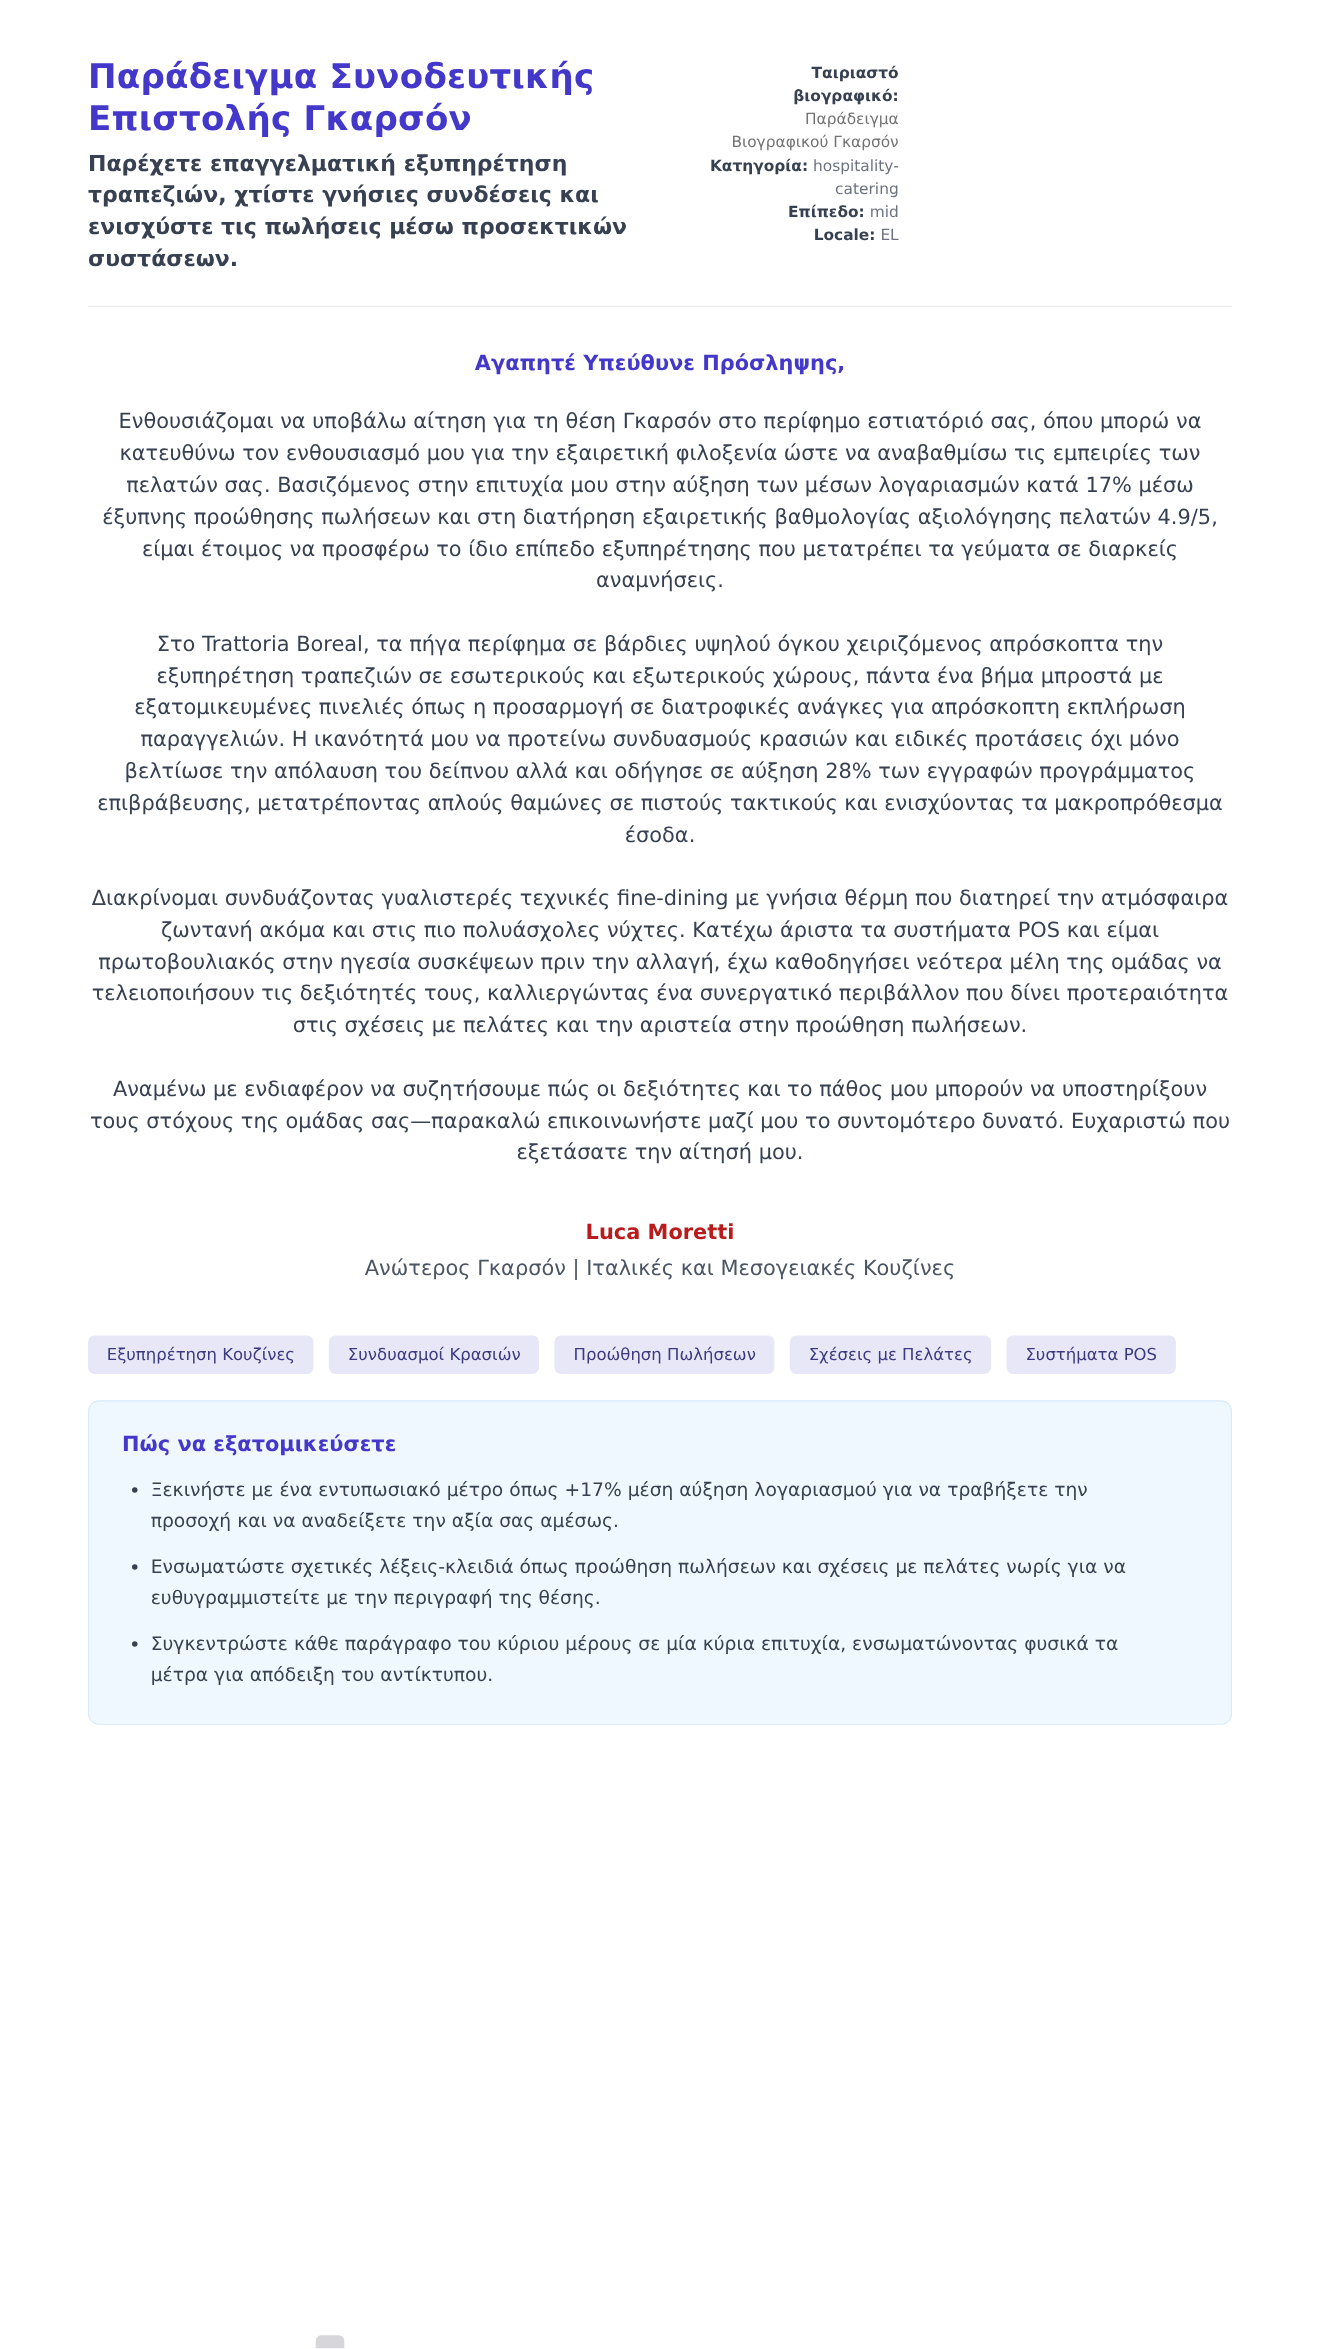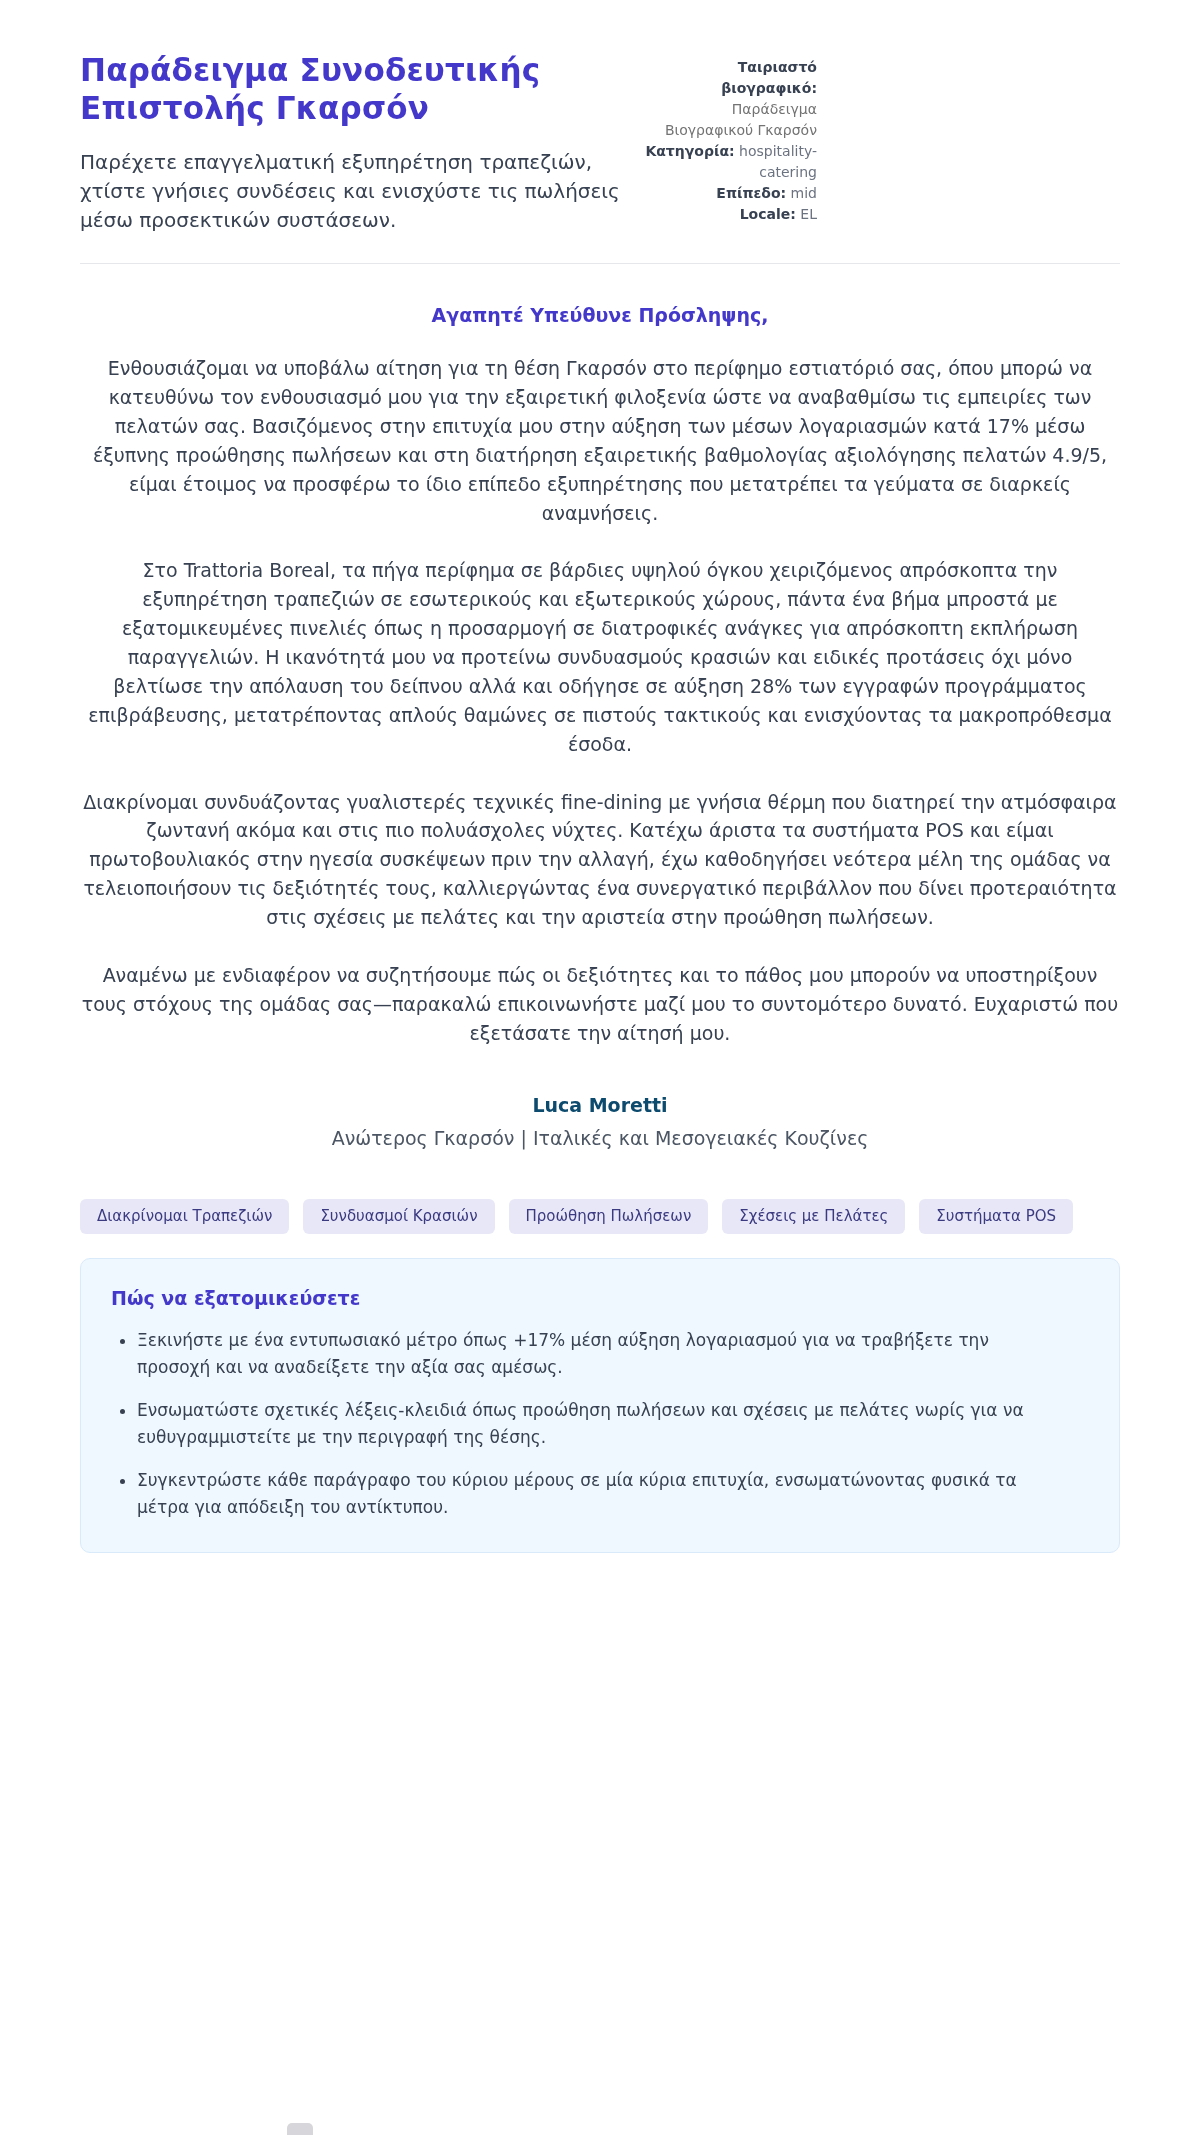"Παρέχετε επαγγελματική εξυπηρέτηση" .page-subtitle { font-weight: 400 -> 700; margin-top: 20px -> 6px }
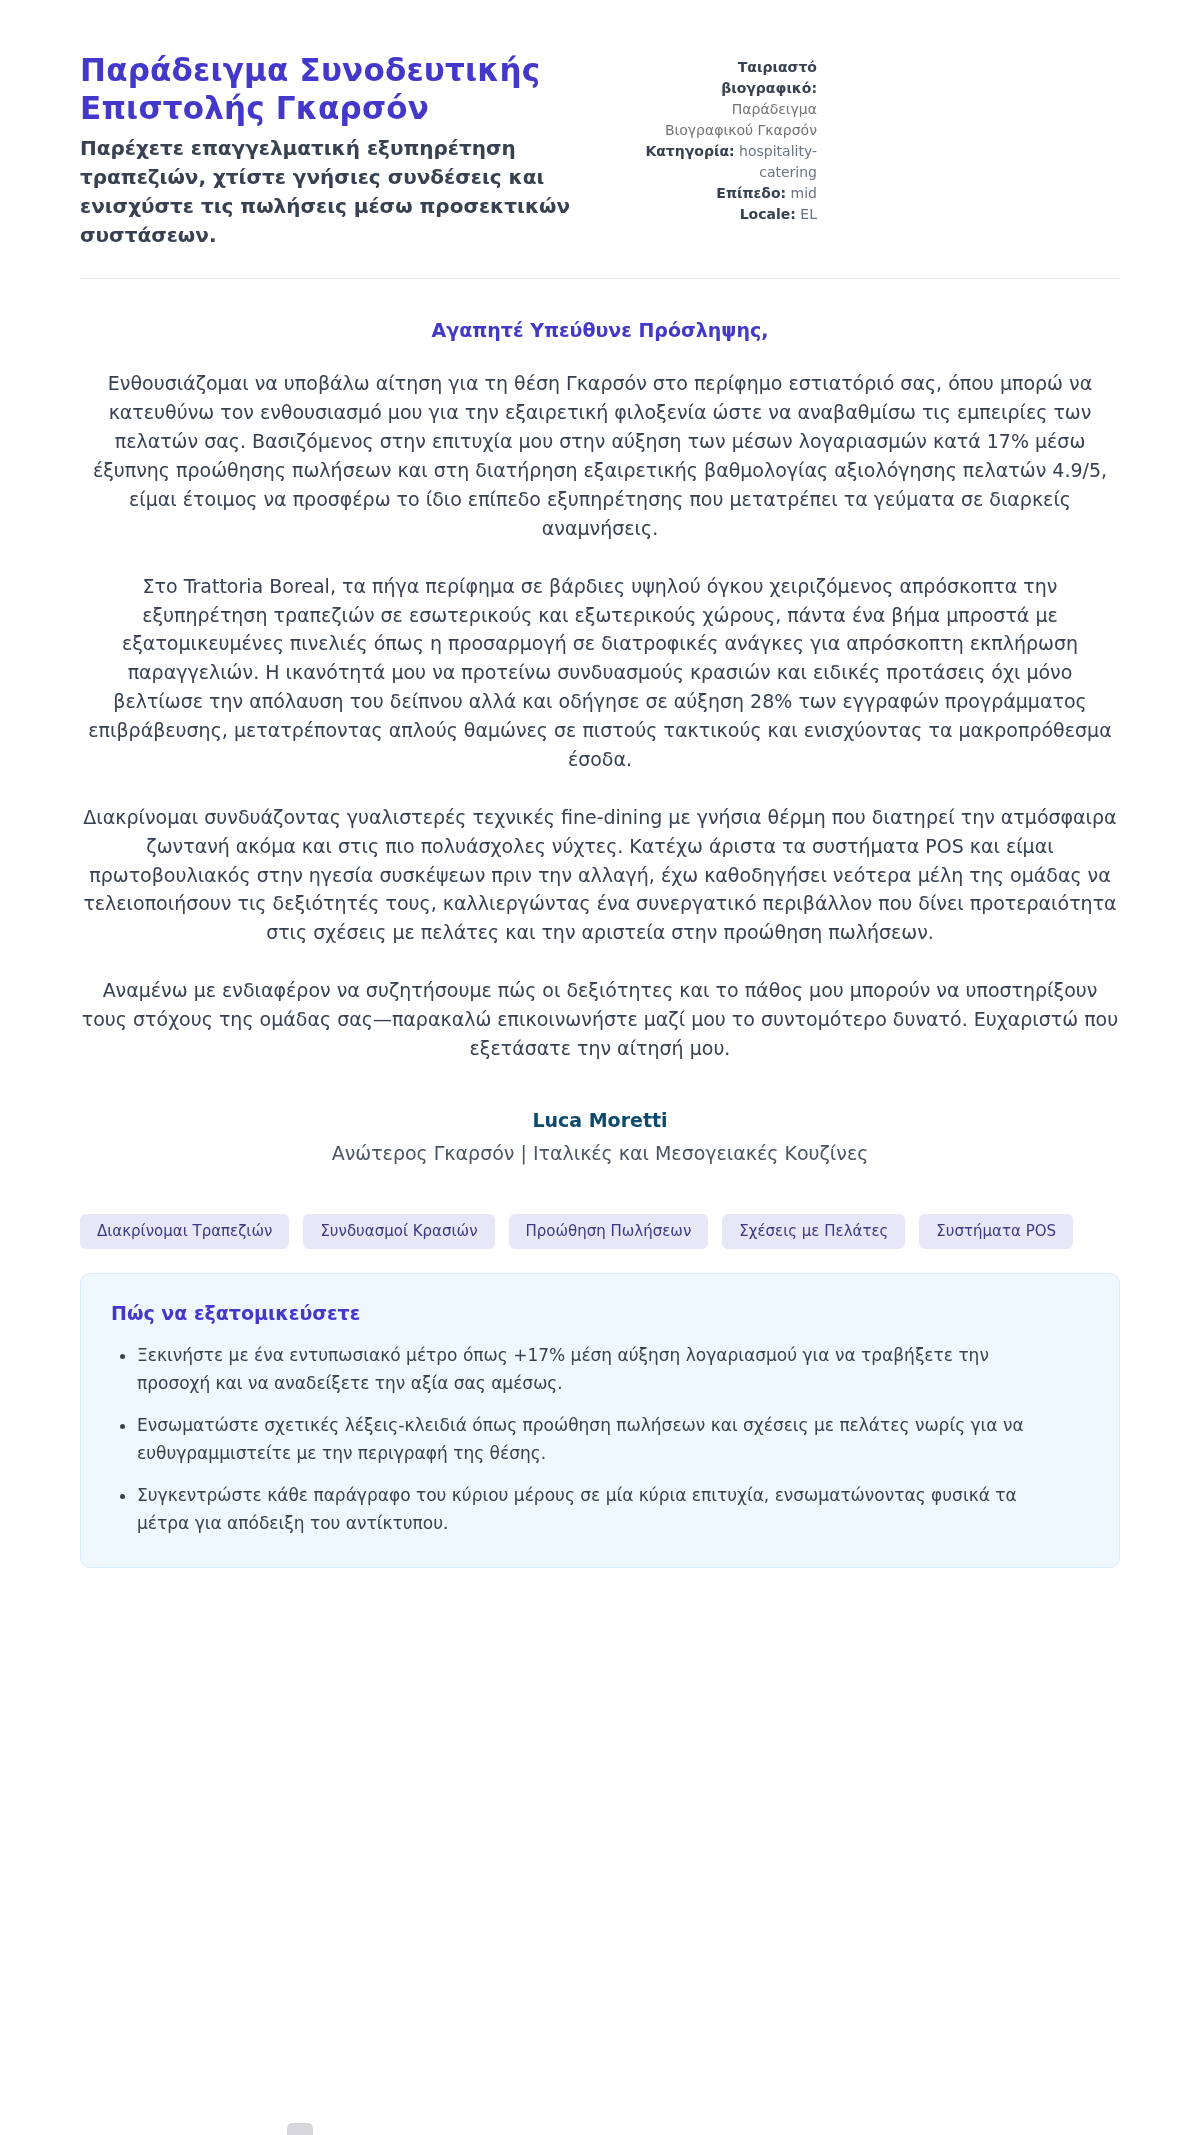"Luca Moretti" .sig-name { color: #0c4a6e -> #b91c1c }
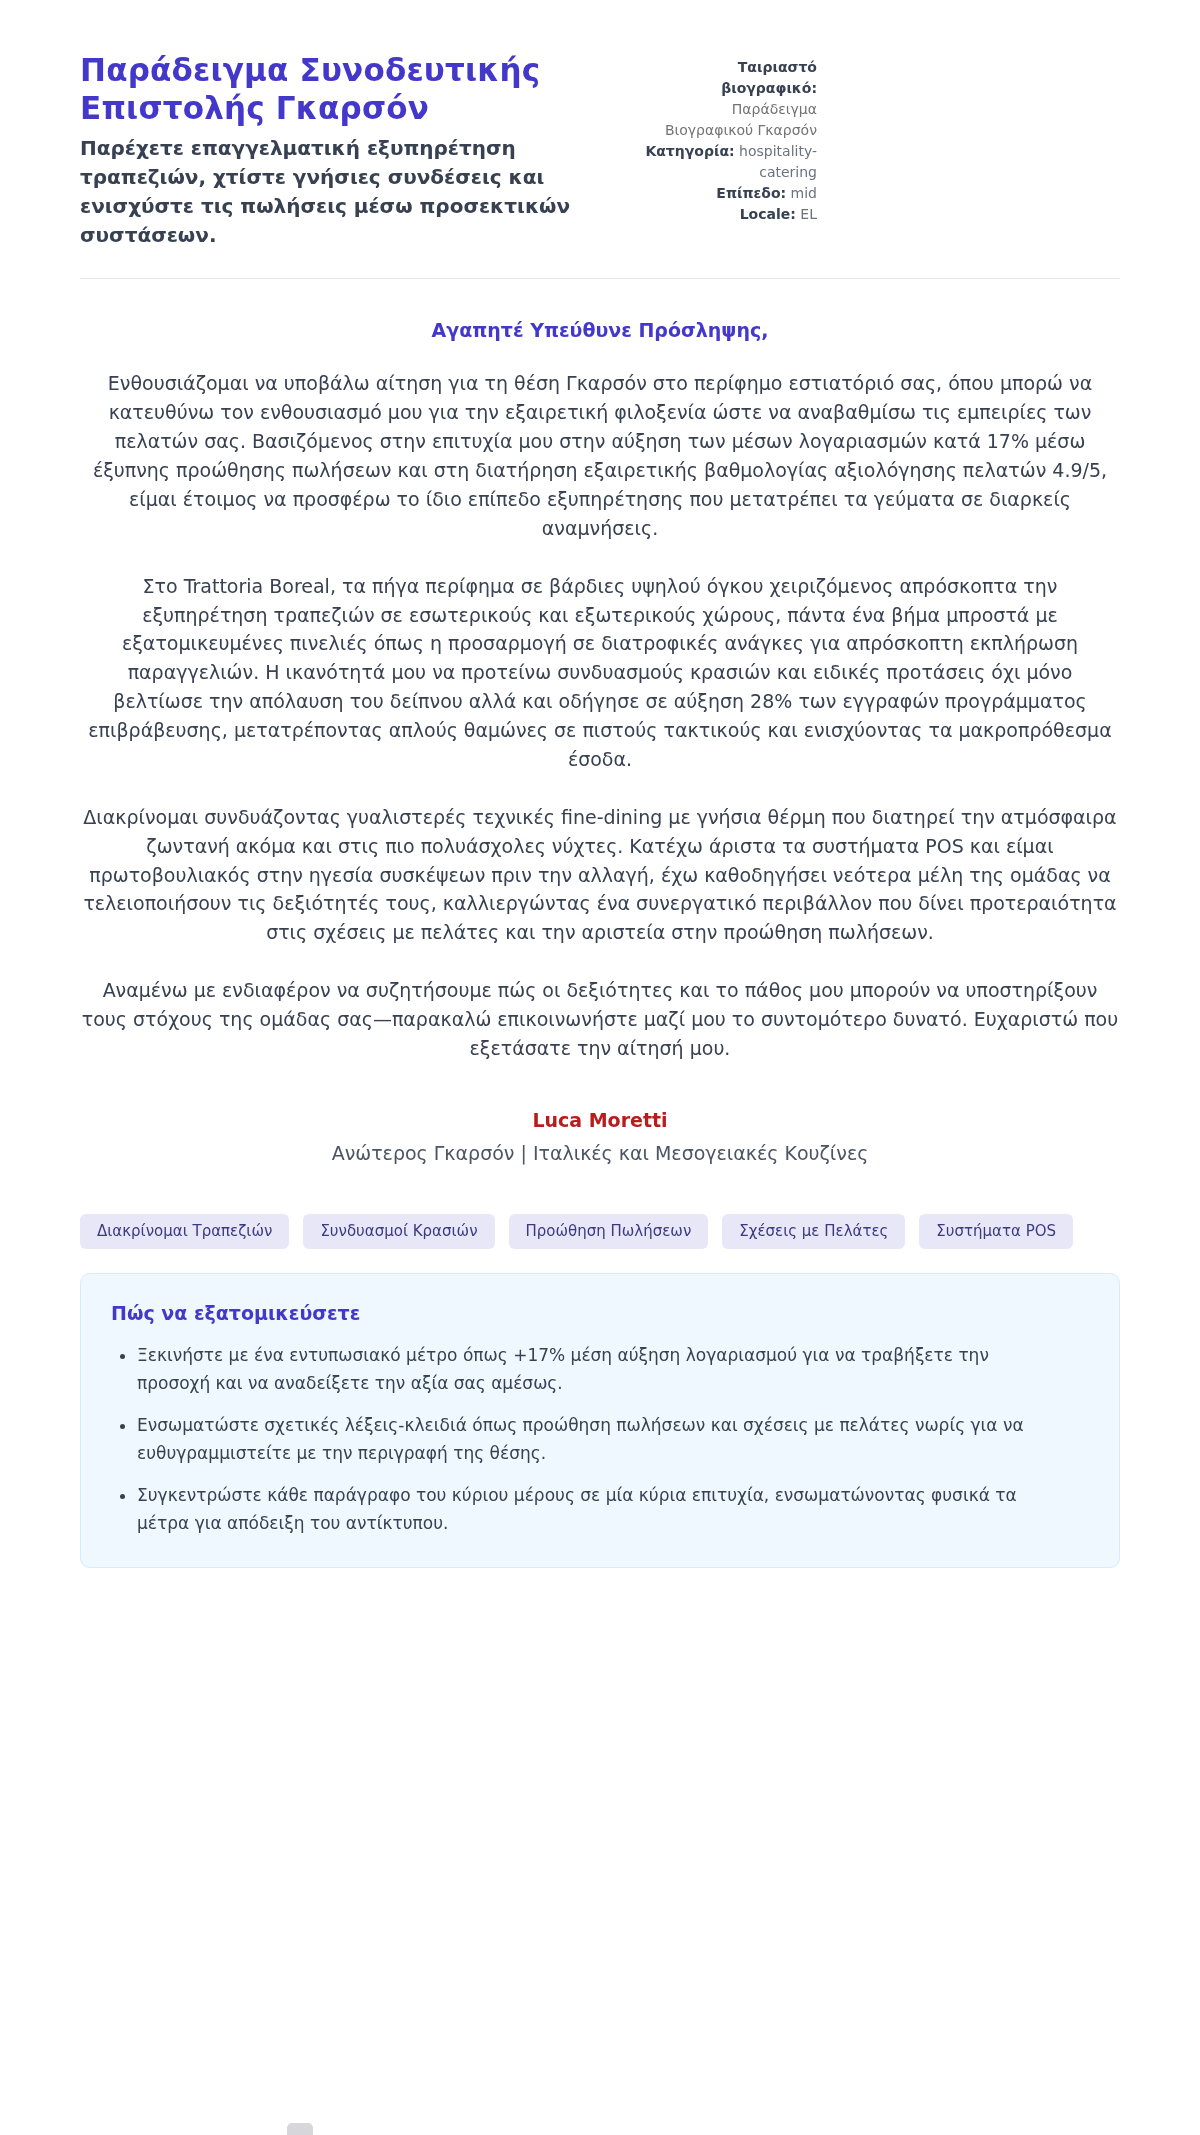"Διακρίνομαι Τραπεζιών" span.tag { text: Διακρίνομαι Τραπεζιών -> Εξυπηρέτηση Κουζίνες }
